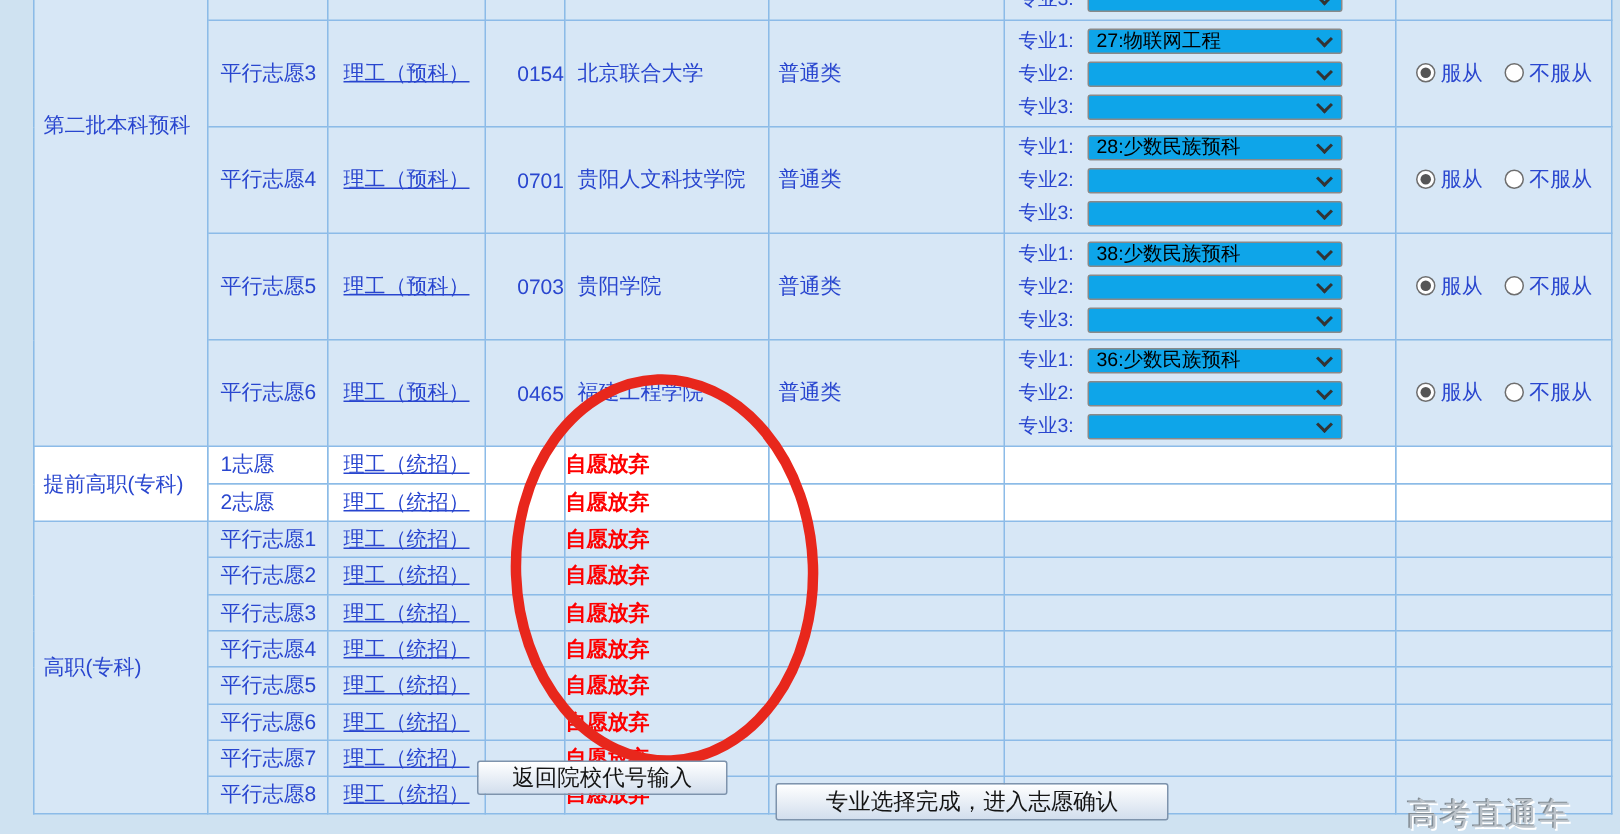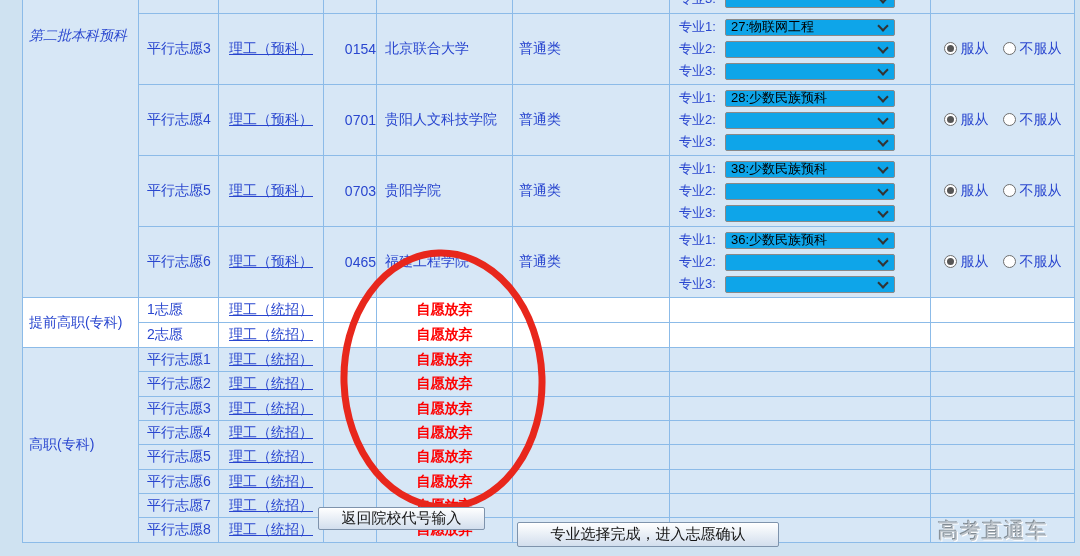"第二批本科预科" td.c-batch-top { font-style: italic -> none; padding: 27px 0 0 6px -> 75px 0 0 6px }
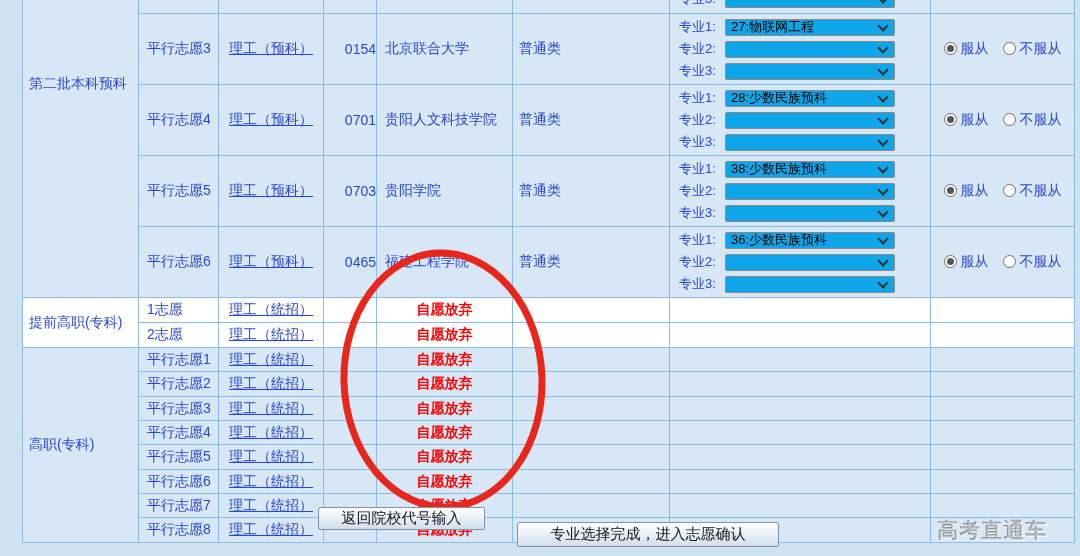"自愿放弃" td.c-giveup { text-align: center -> left }
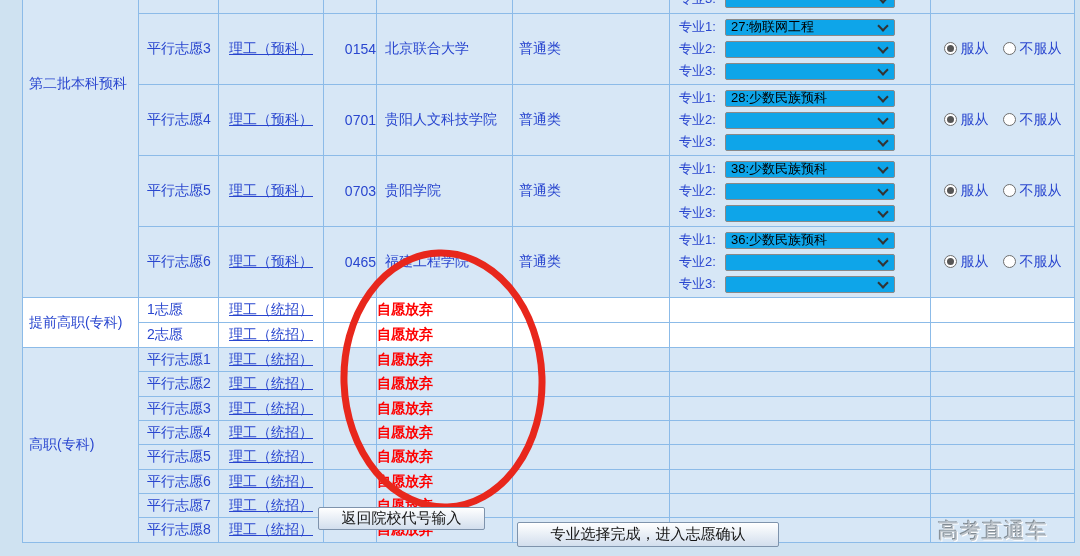"高考直通车" .watermark { top: 517px -> 529px }
